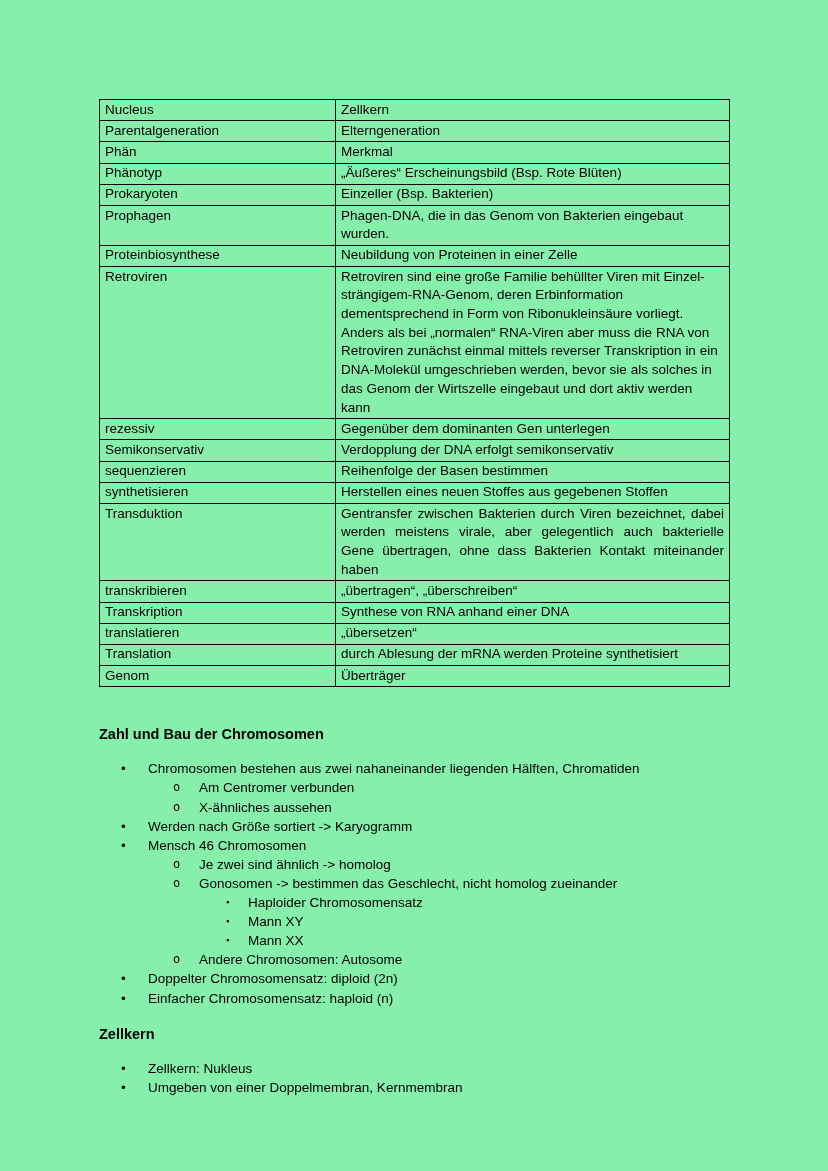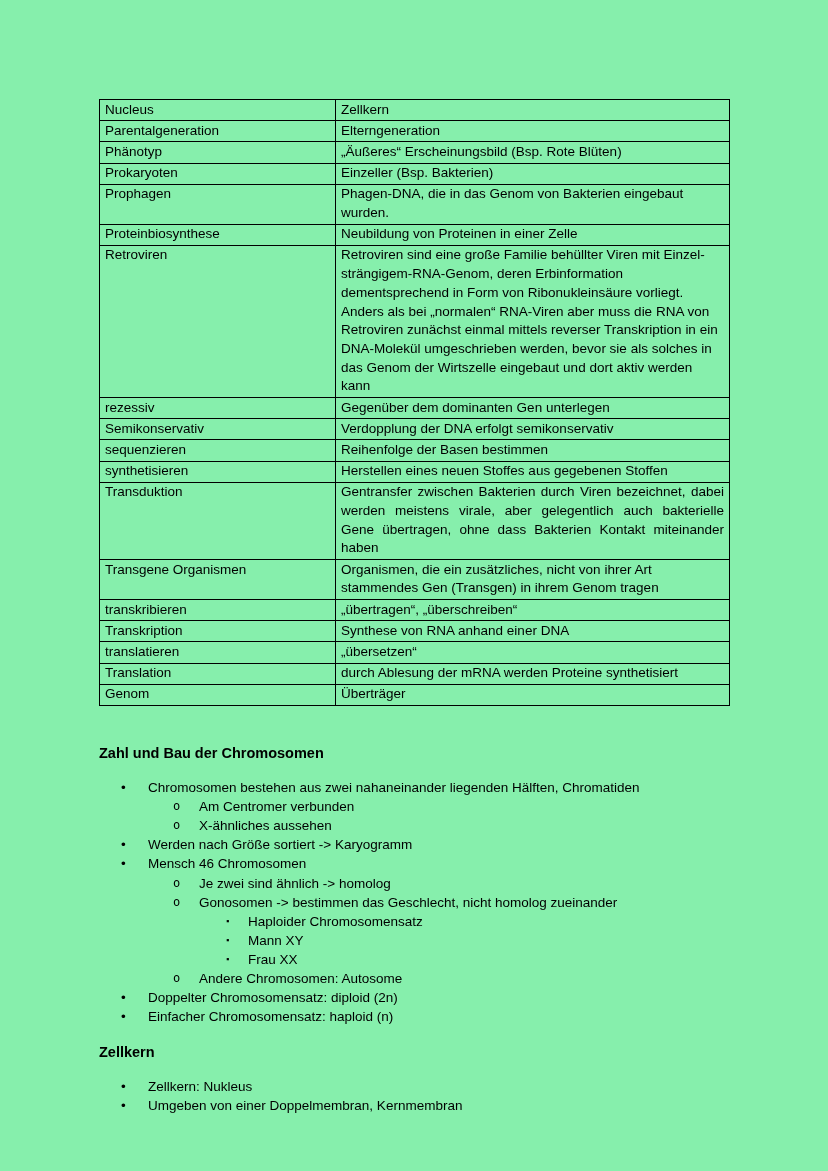"Phän" tr { html: none -> <tr> <td>Phän</td> <td>Merkmal</td> </tr> }
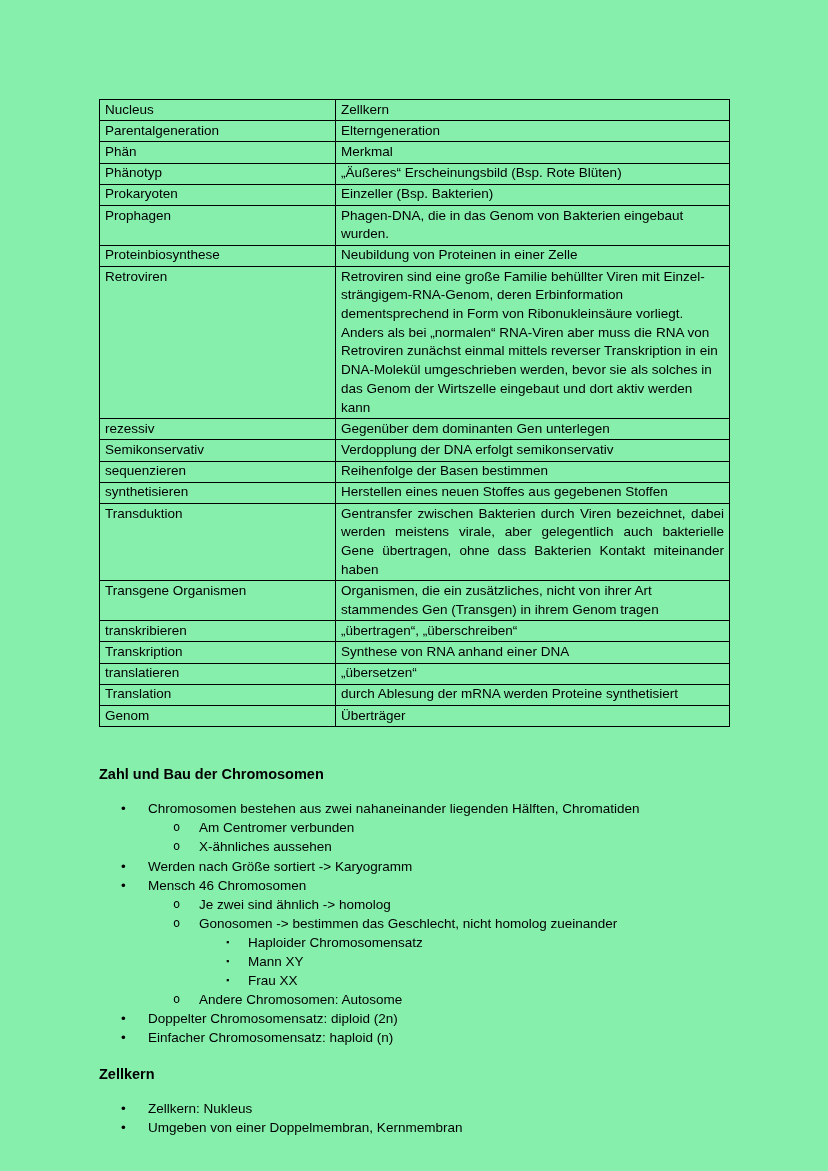"Transgene Organismen" tr { html: <tr> <td>Transgene Organismen</td> <td>Organismen, die ein zusätzliches, nicht von ihrer Art stammendes Gen (Transgen) in ihrem Genom tragen</td> </tr> -> none }
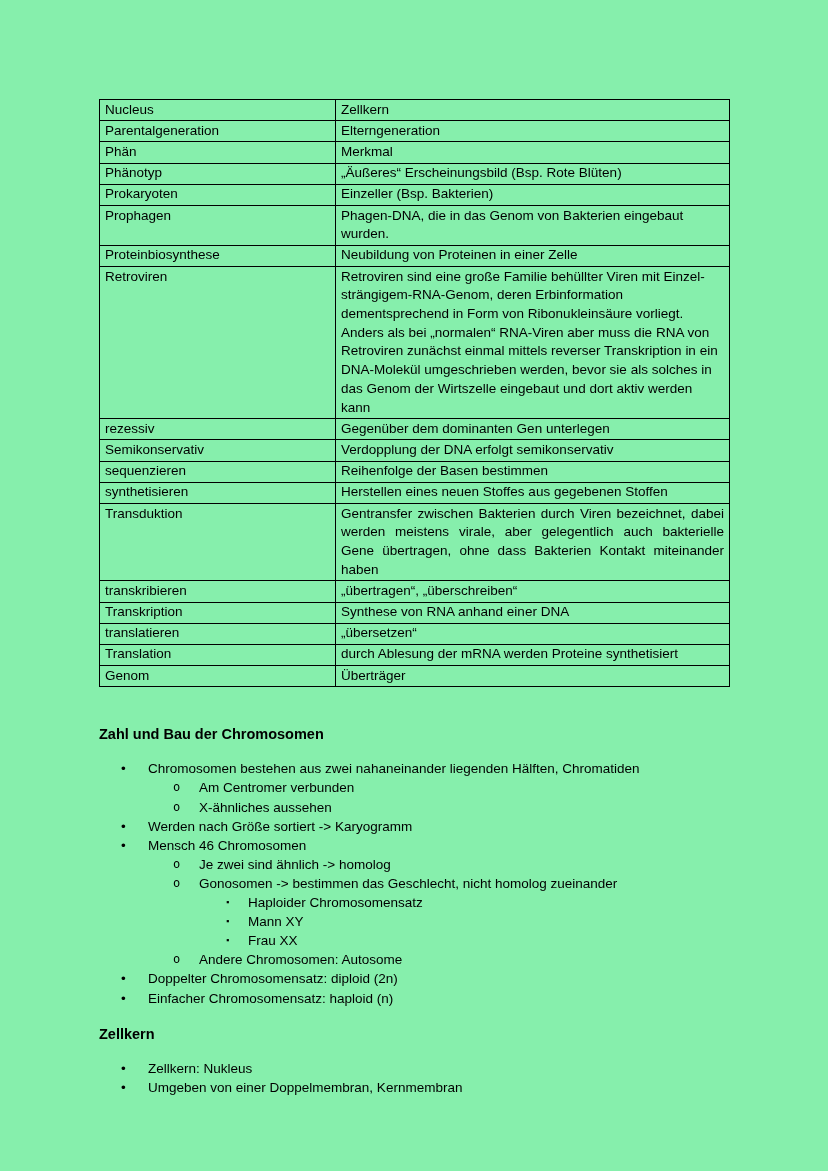"Frau XX" span { text: Frau -> Mann }
